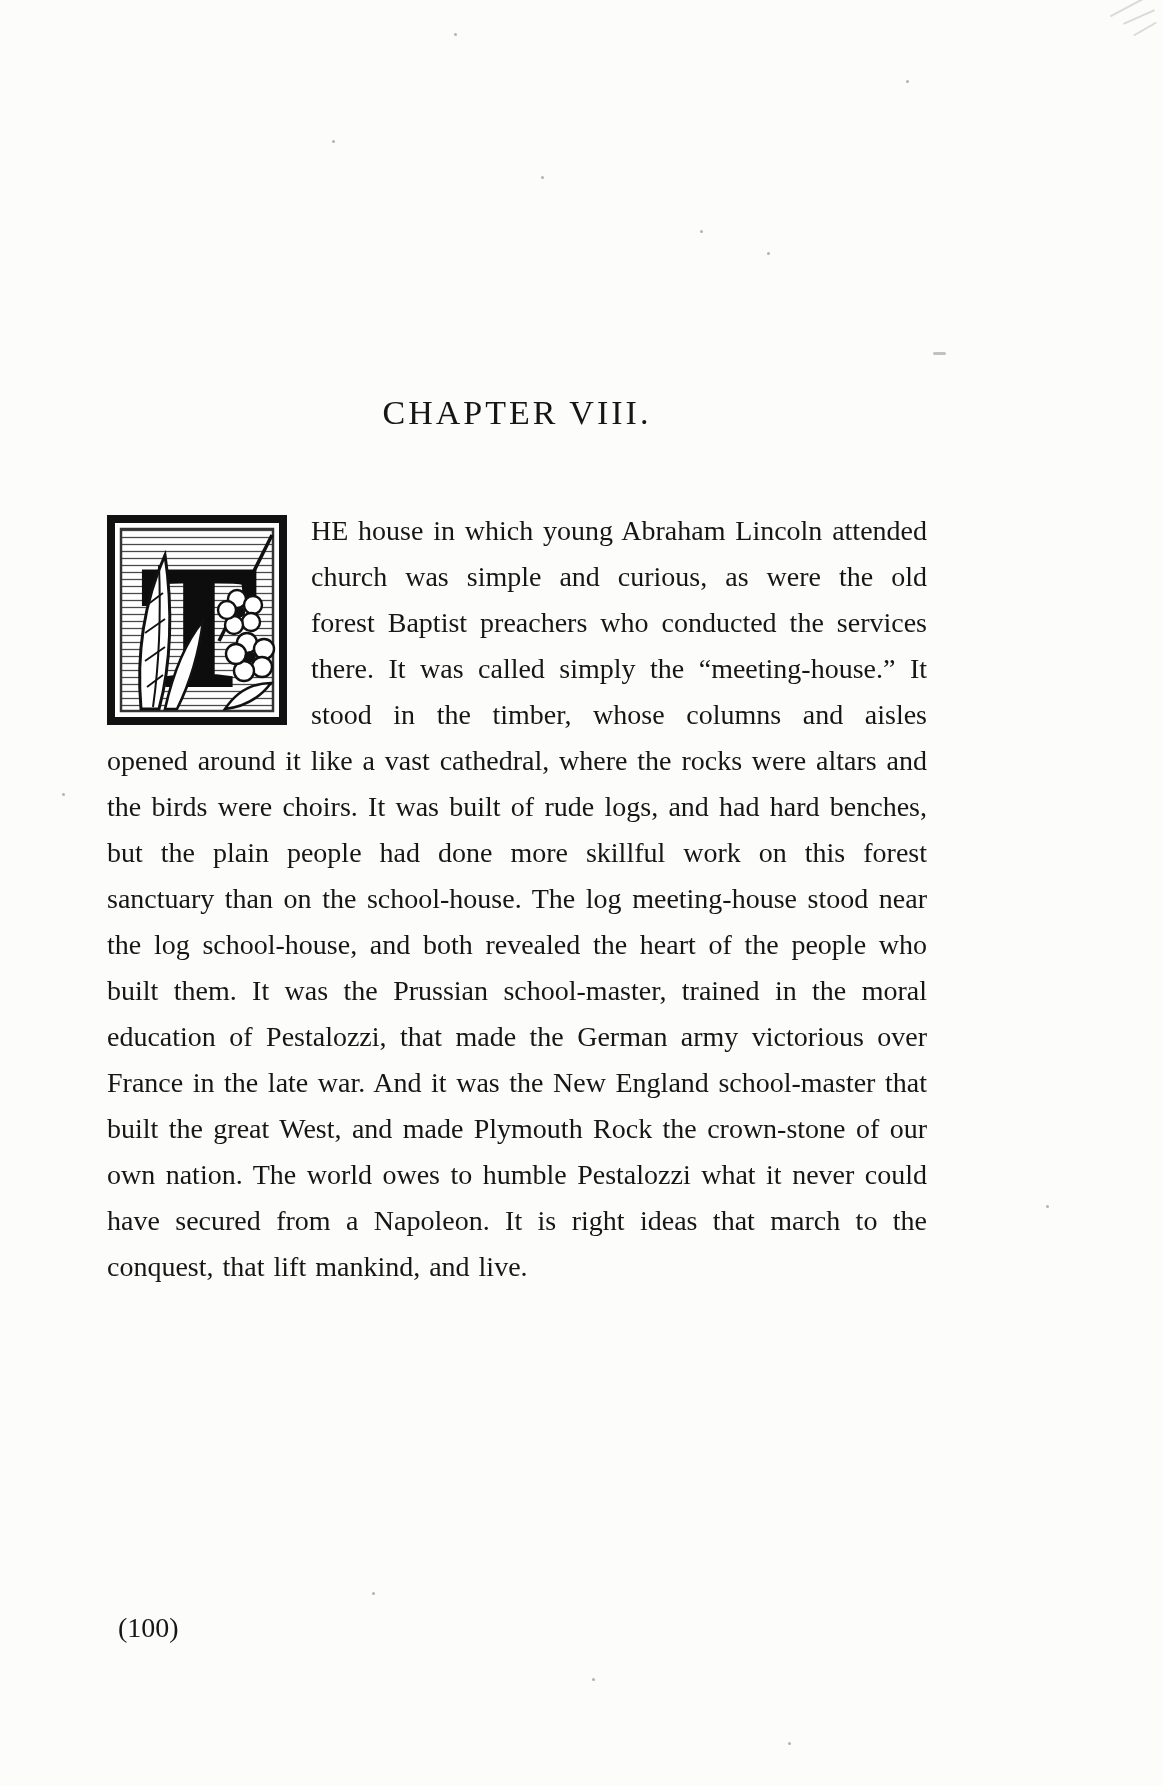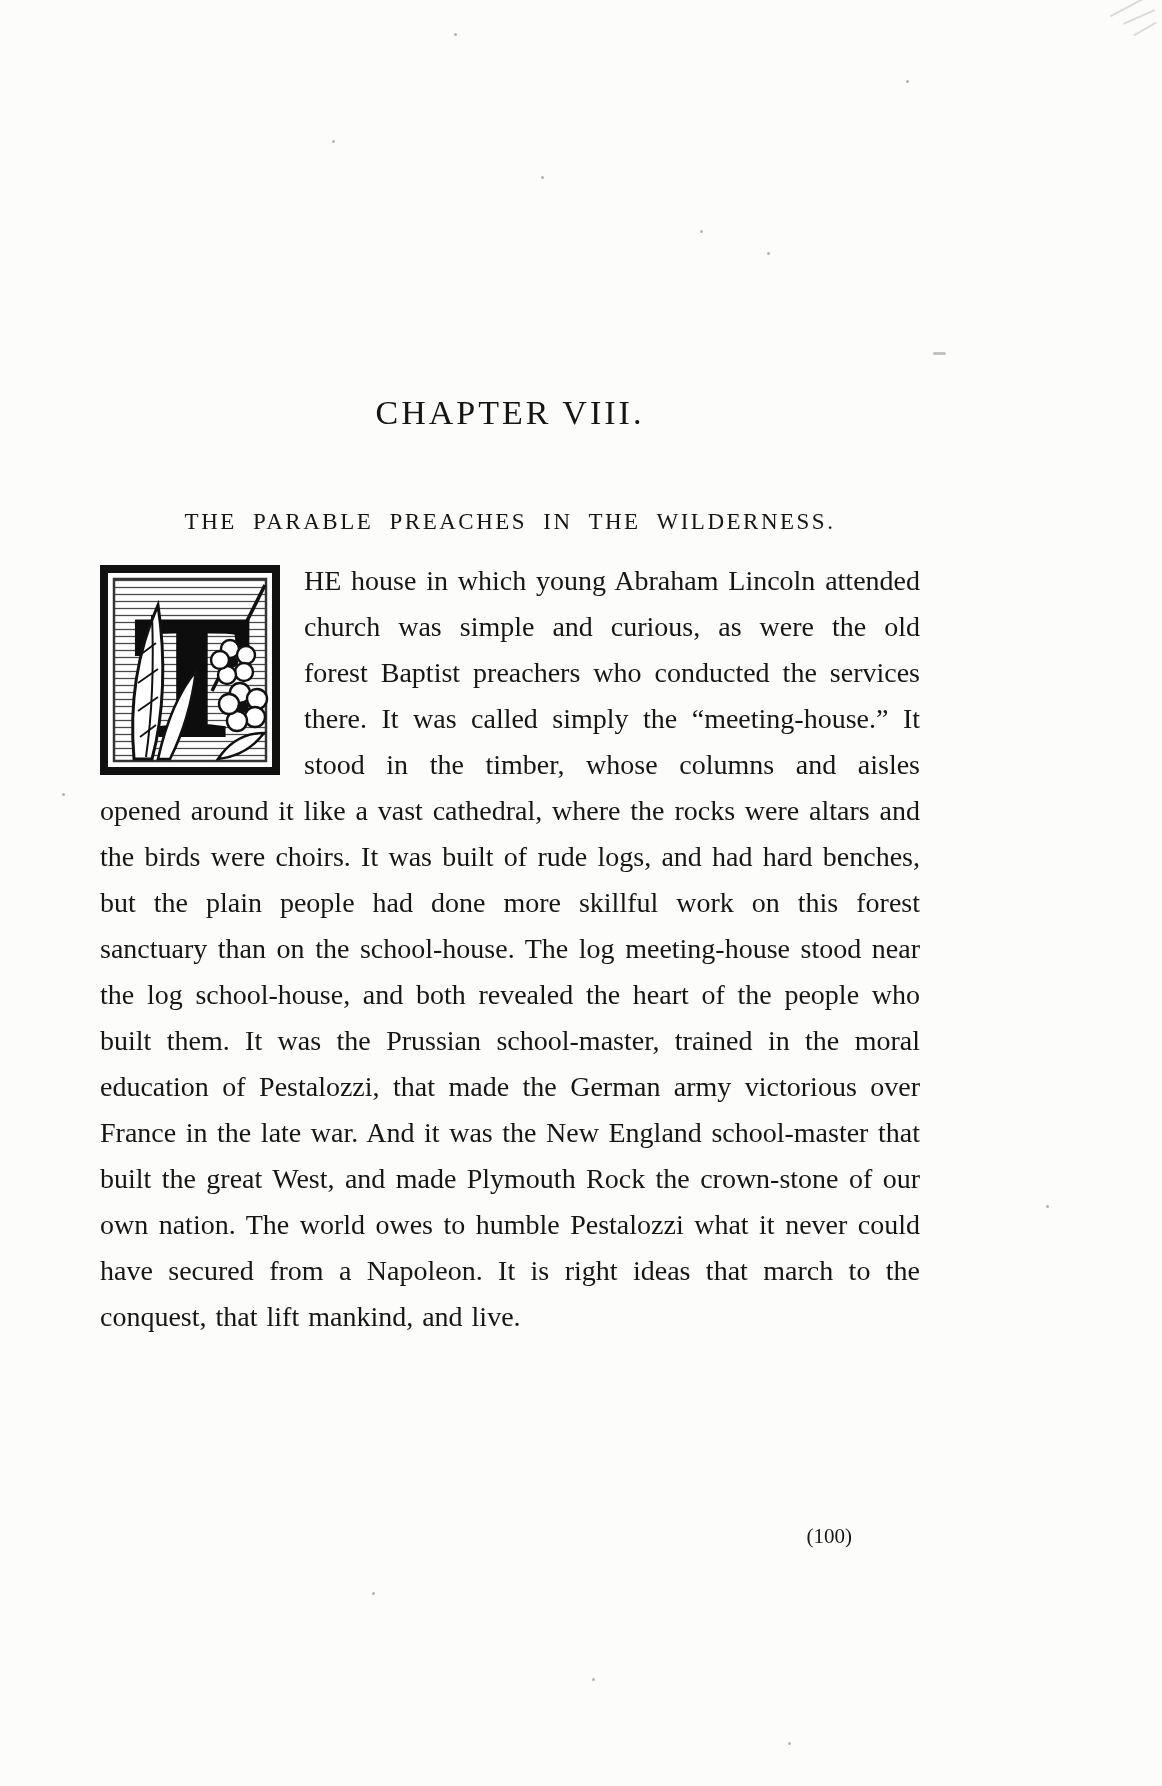"CHAPTER VIII." .page-block { left: 100px -> 107px }
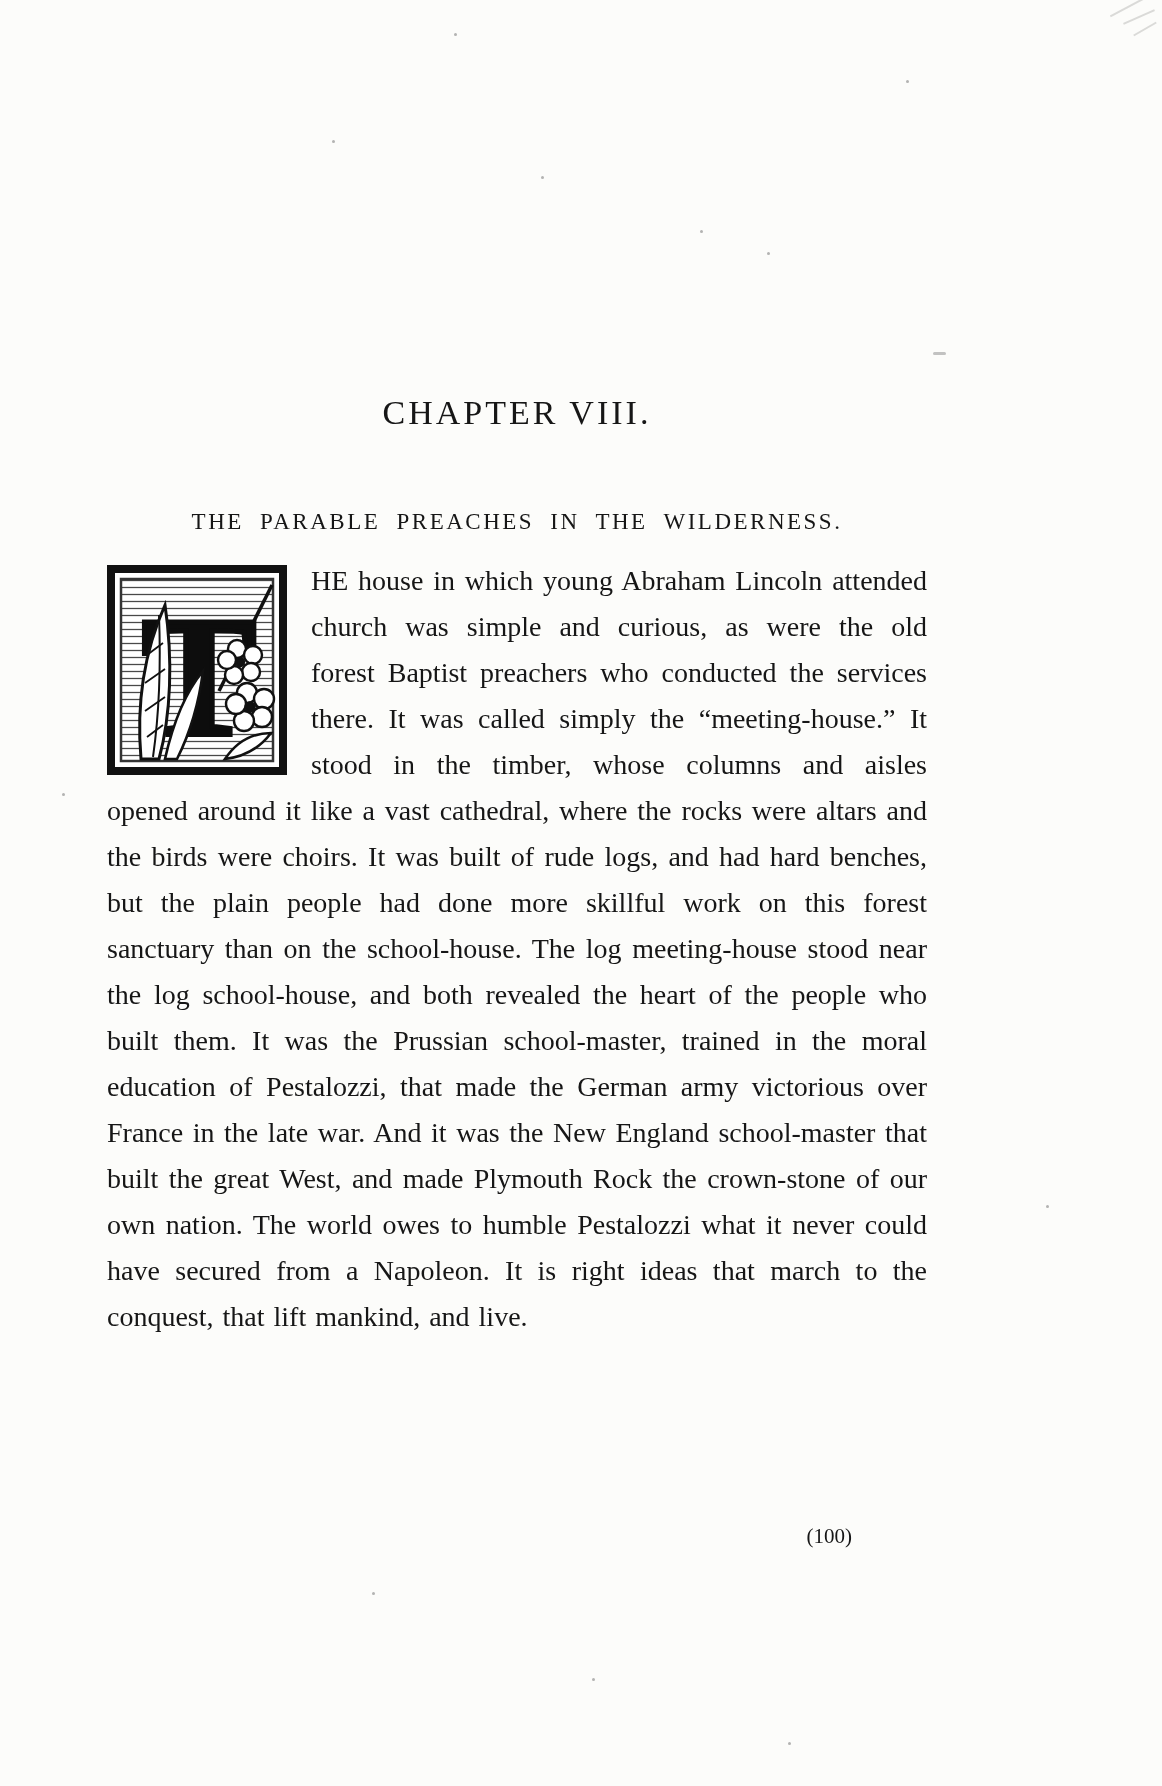"THE PARABLE PREACHES IN THE" h2.chapter-subtitle { html: <h2>THE PARABLE PREACHES IN THE WILDERNESS.</h2> -> none }
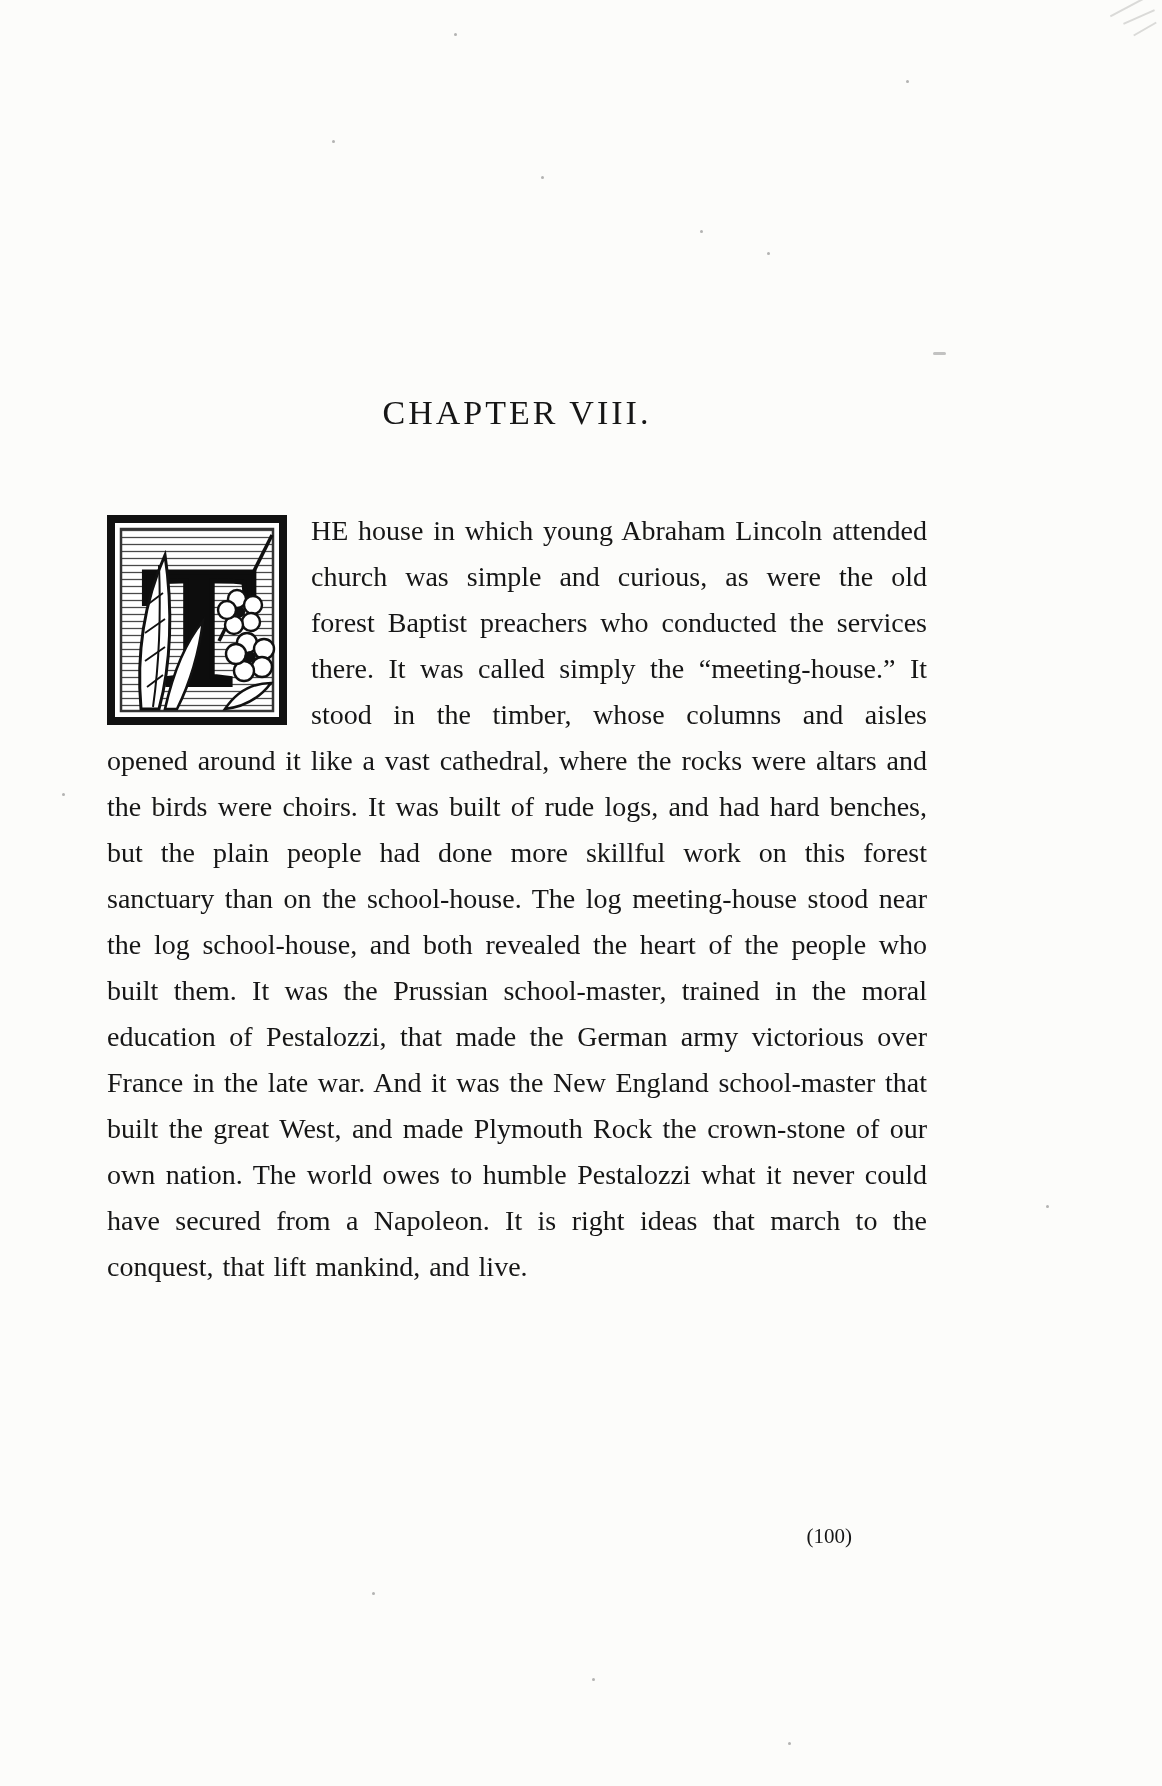"(100)" .page-number { font-size: 21px -> 28px; text-align: right -> left; top: 1524px -> 1612px }
